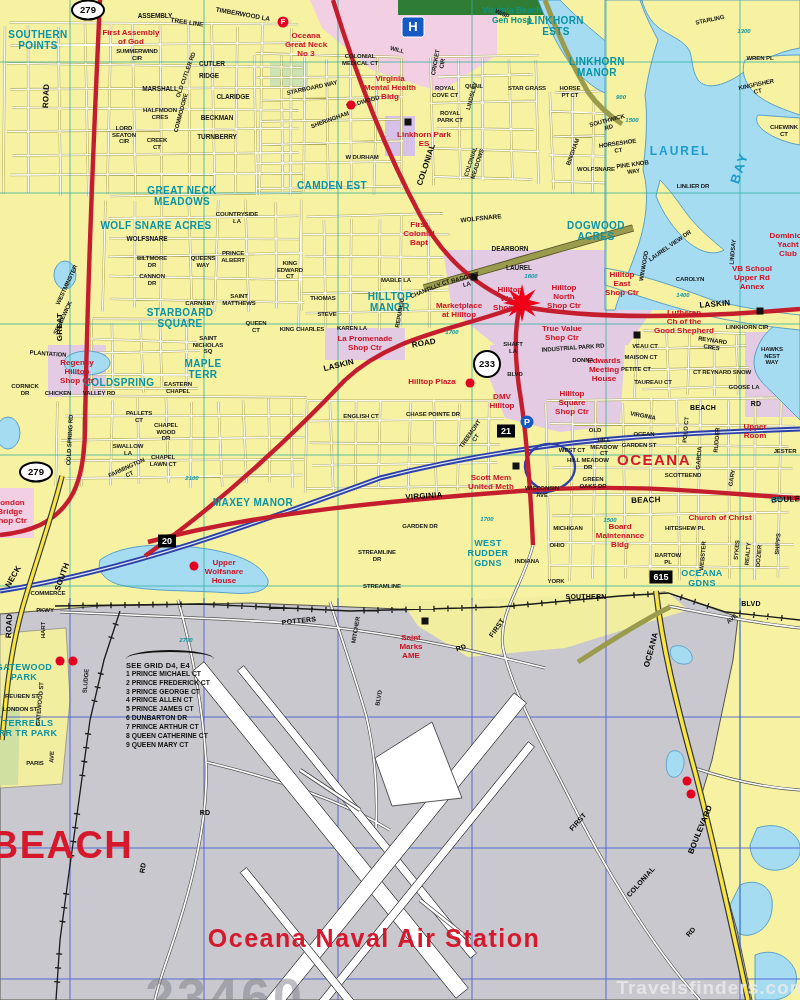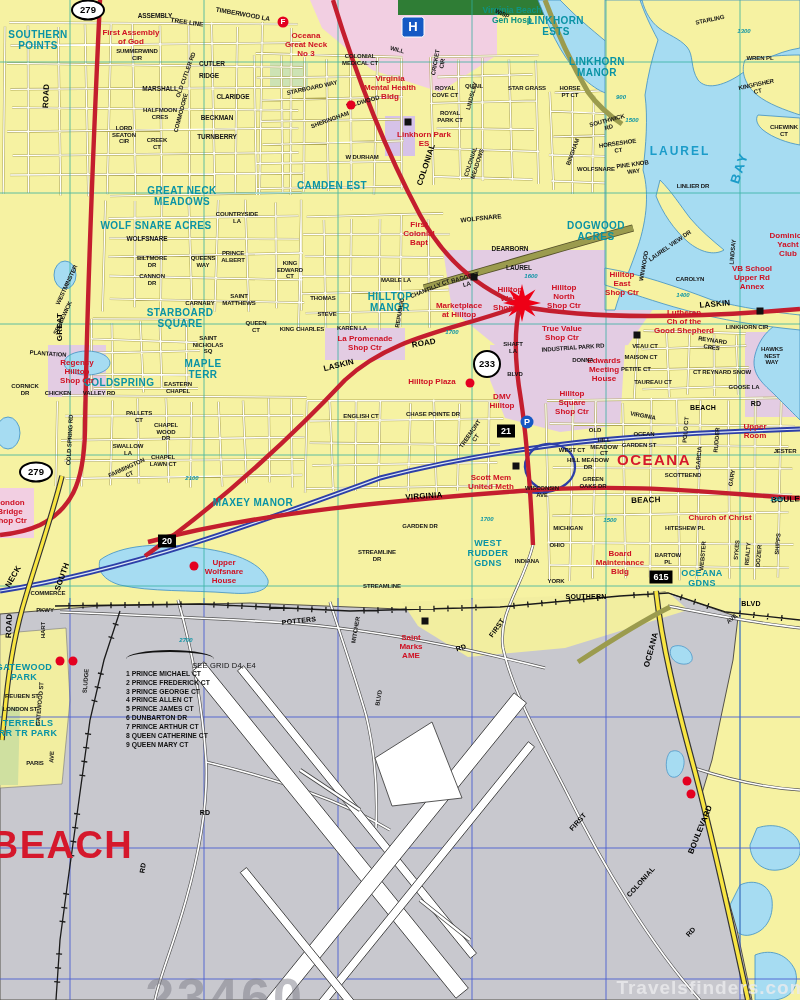"Board" div.lbl { top: 563px -> 536px }
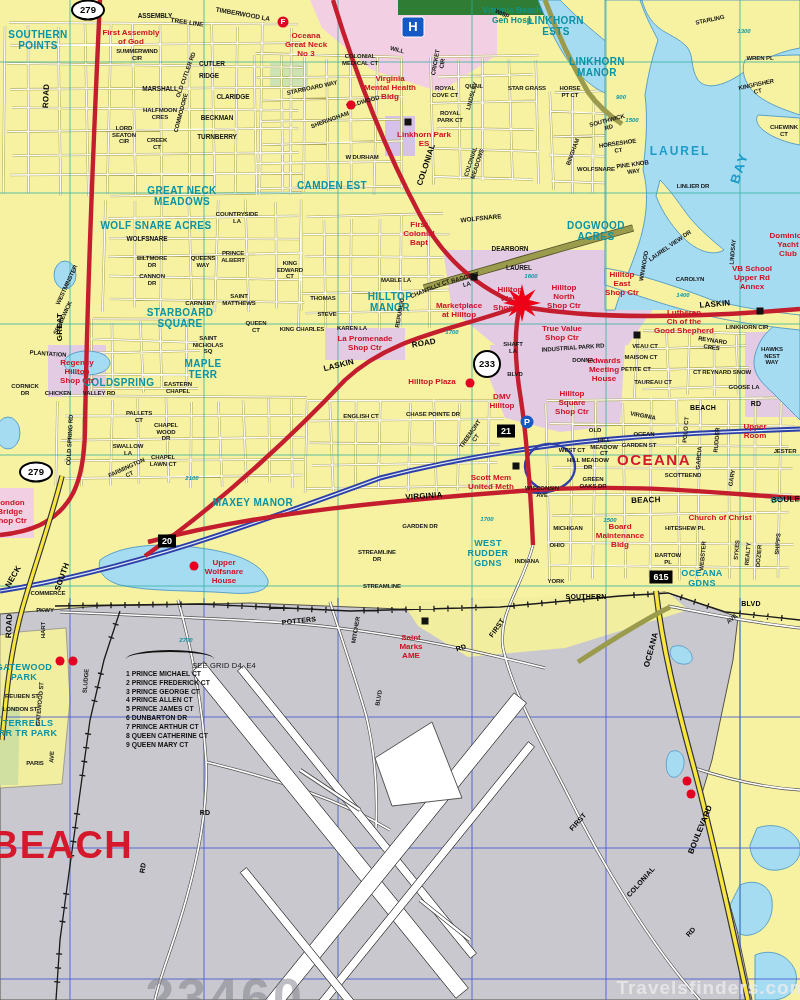"SEE GRID D4, E4" #gridbox .gtitle { font-weight: normal -> bold; text-align: right -> none }
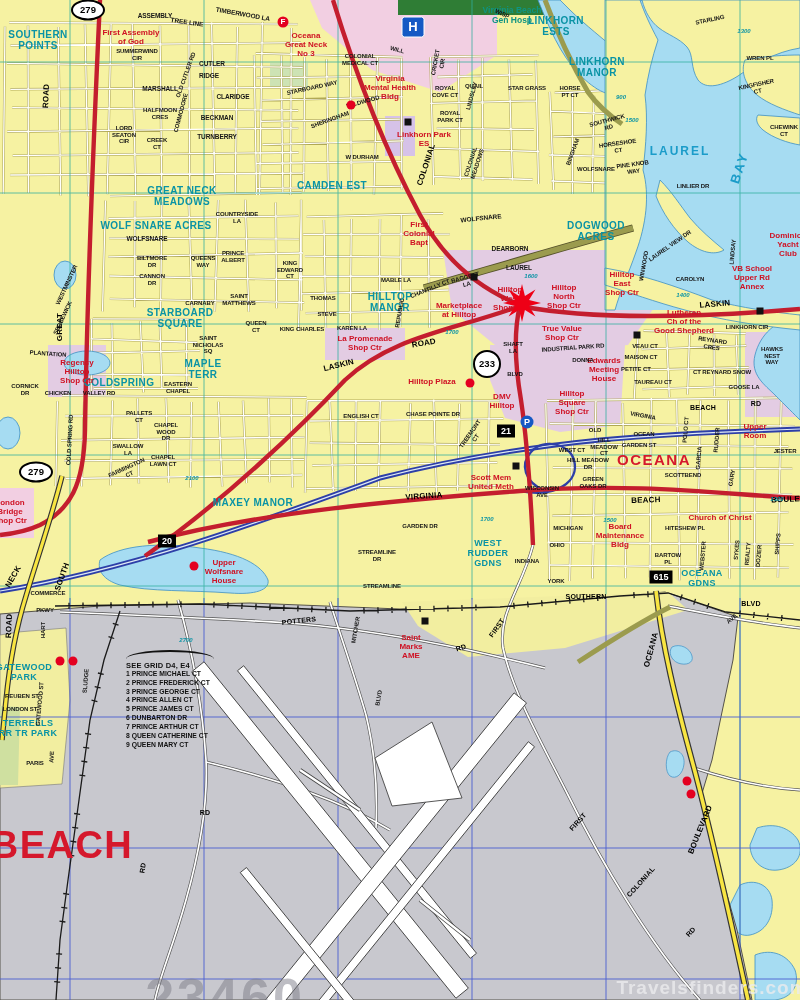"Oceana Naval Air Station" div.lbl { html: none -> <div>Oceana Naval Air Station</div> }
